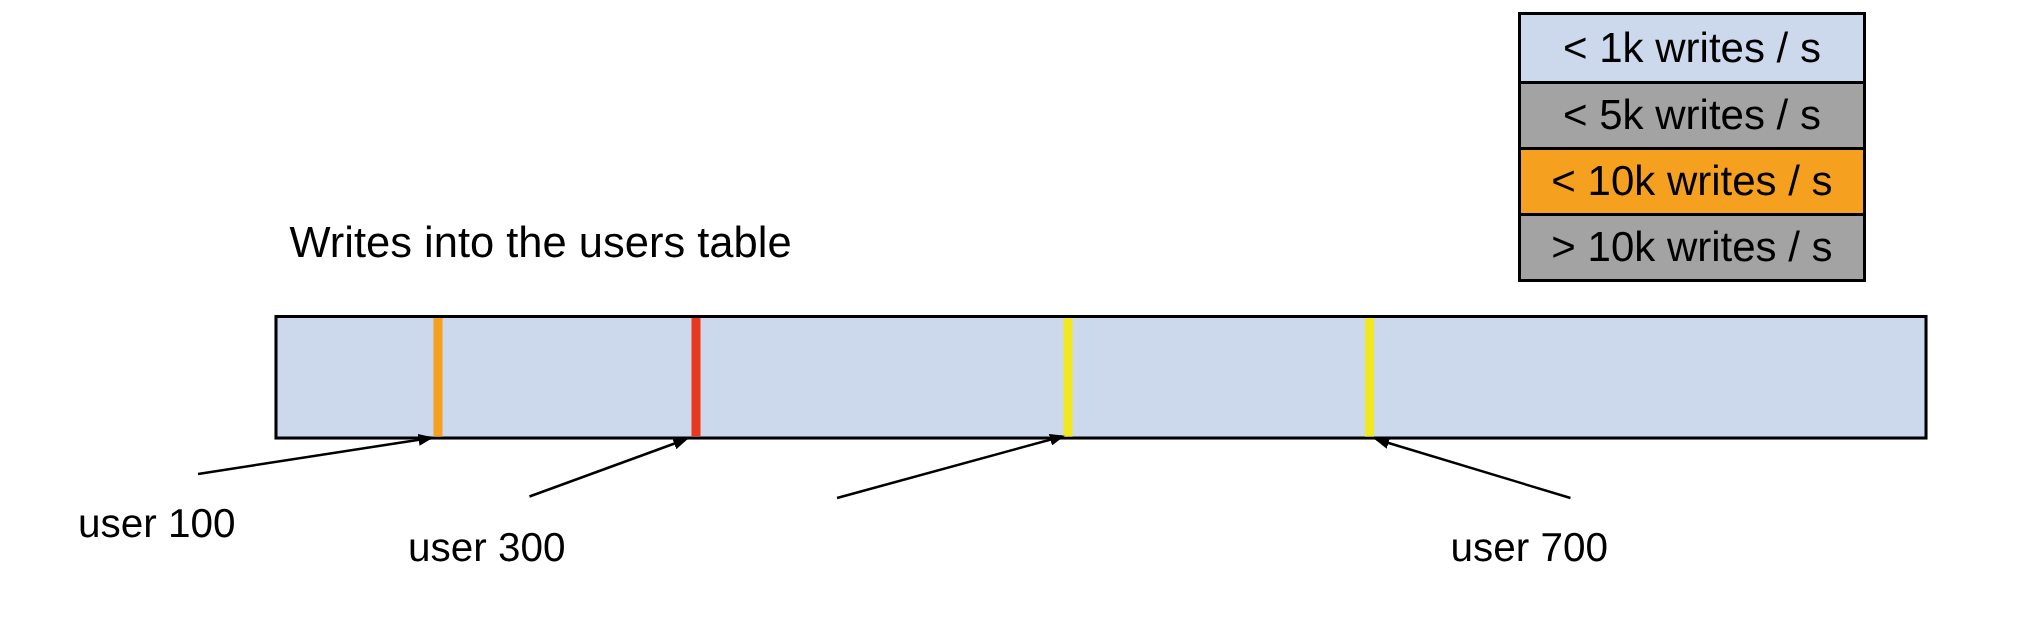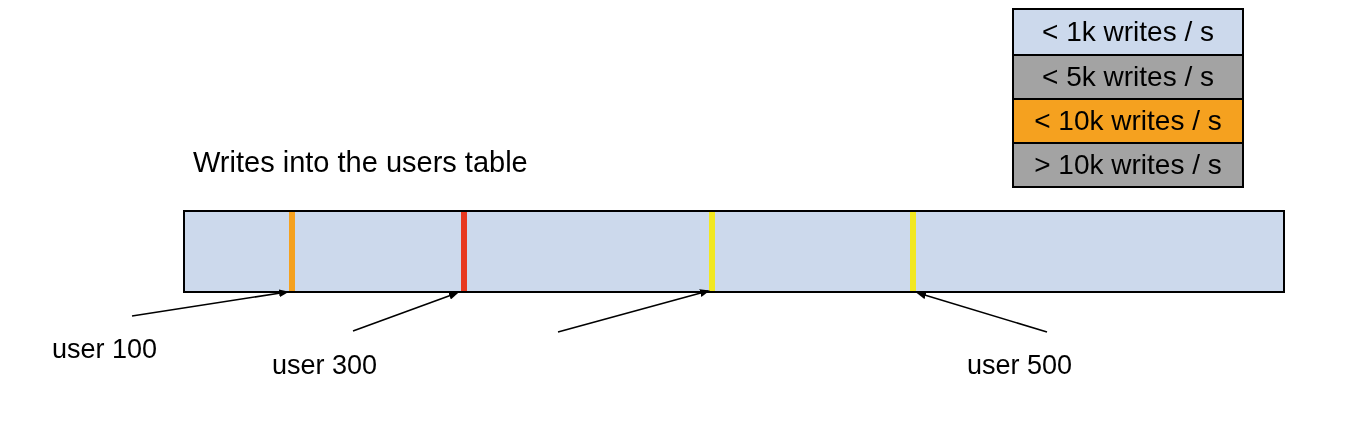"user 500" div.user-label { text: 500 -> 700 }
